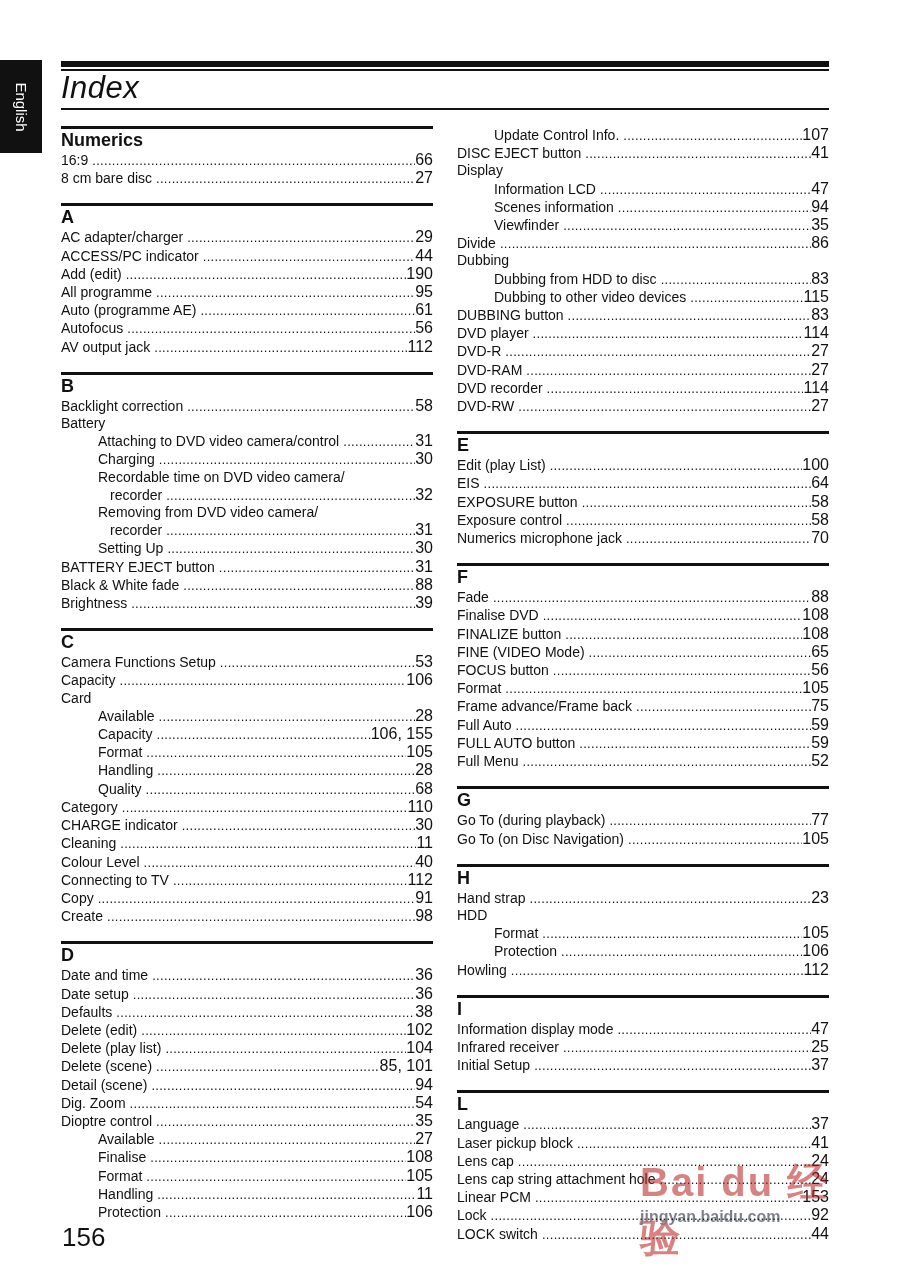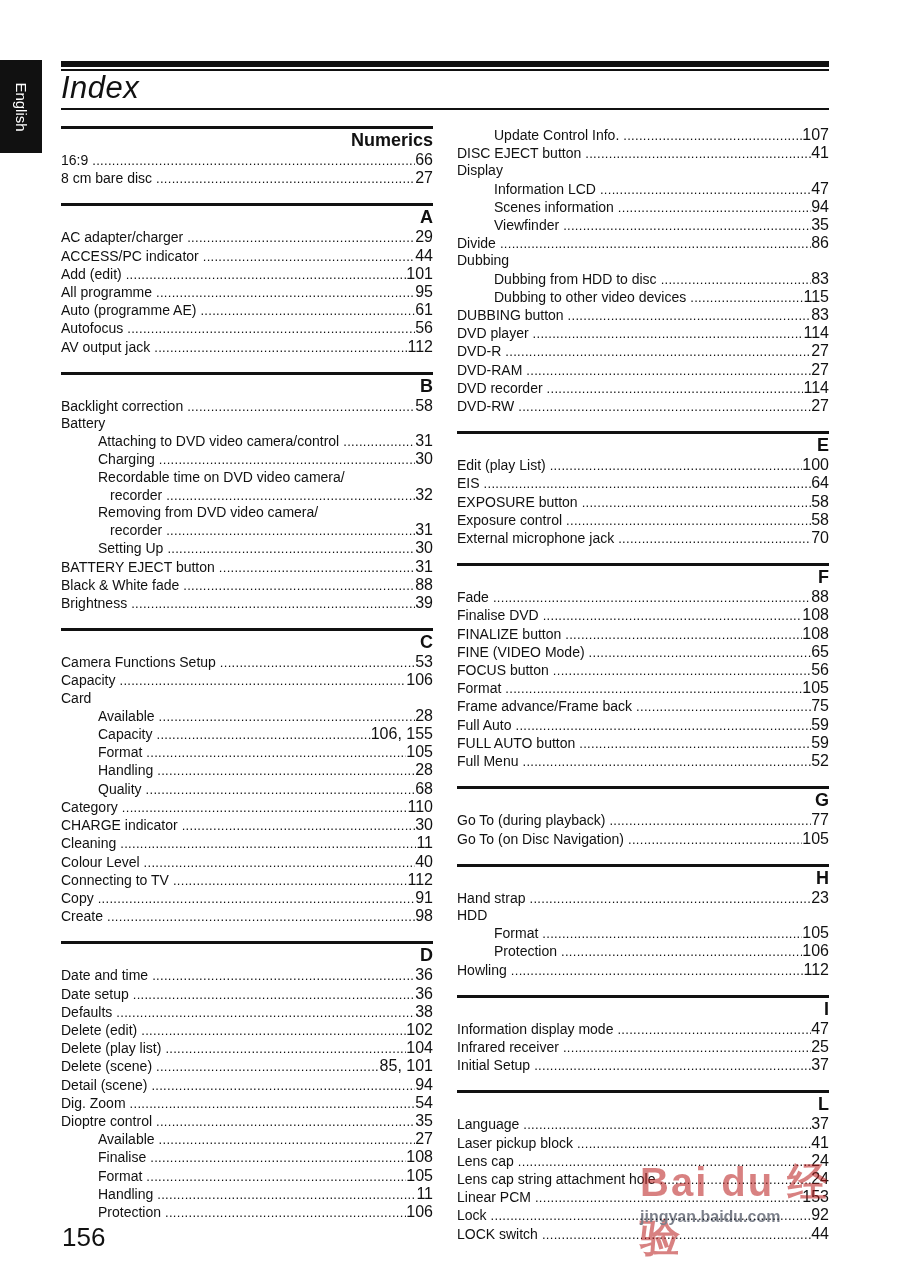"Numerics" .section-head { text-align: right -> left }
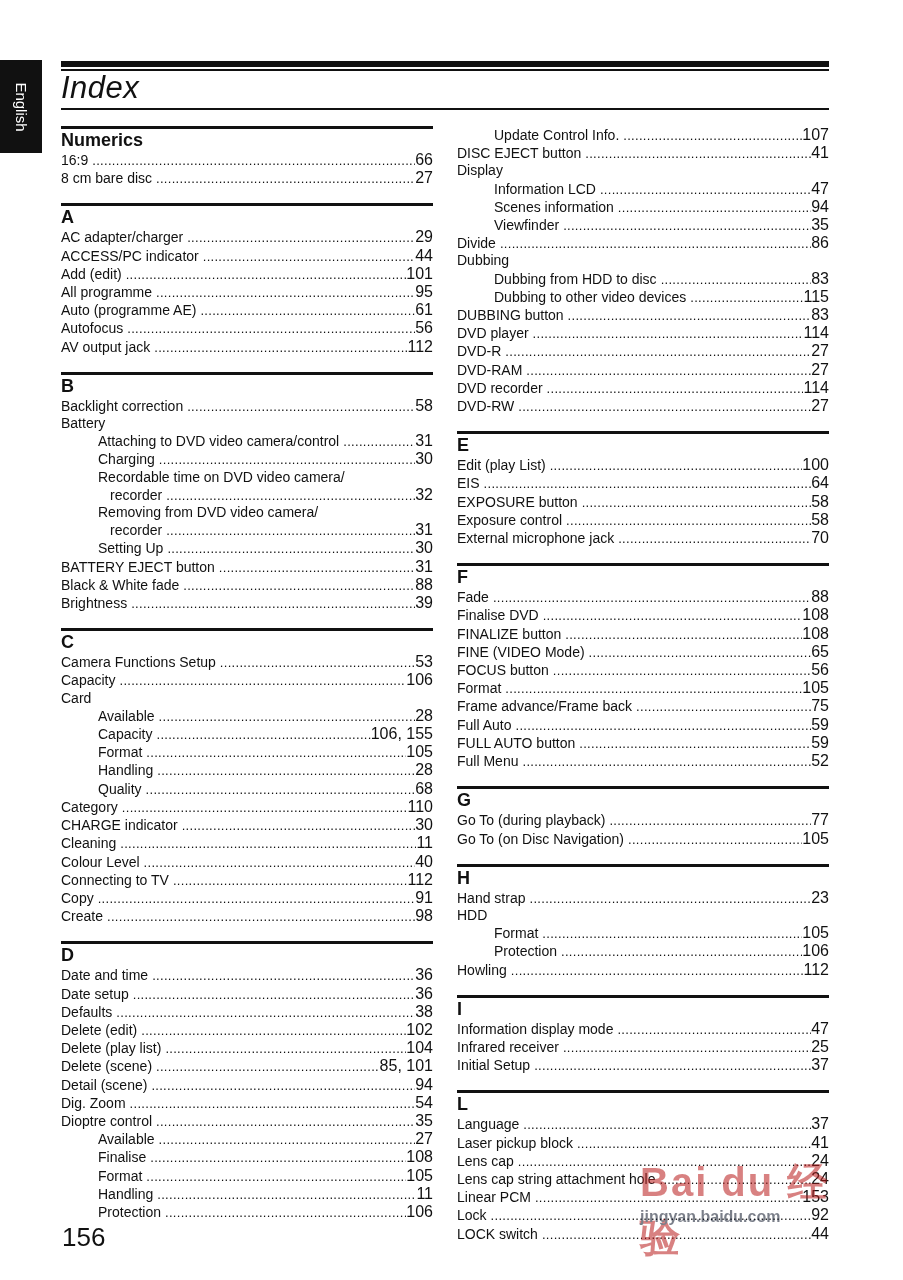"101" span.pg { text: 101 -> 190 }
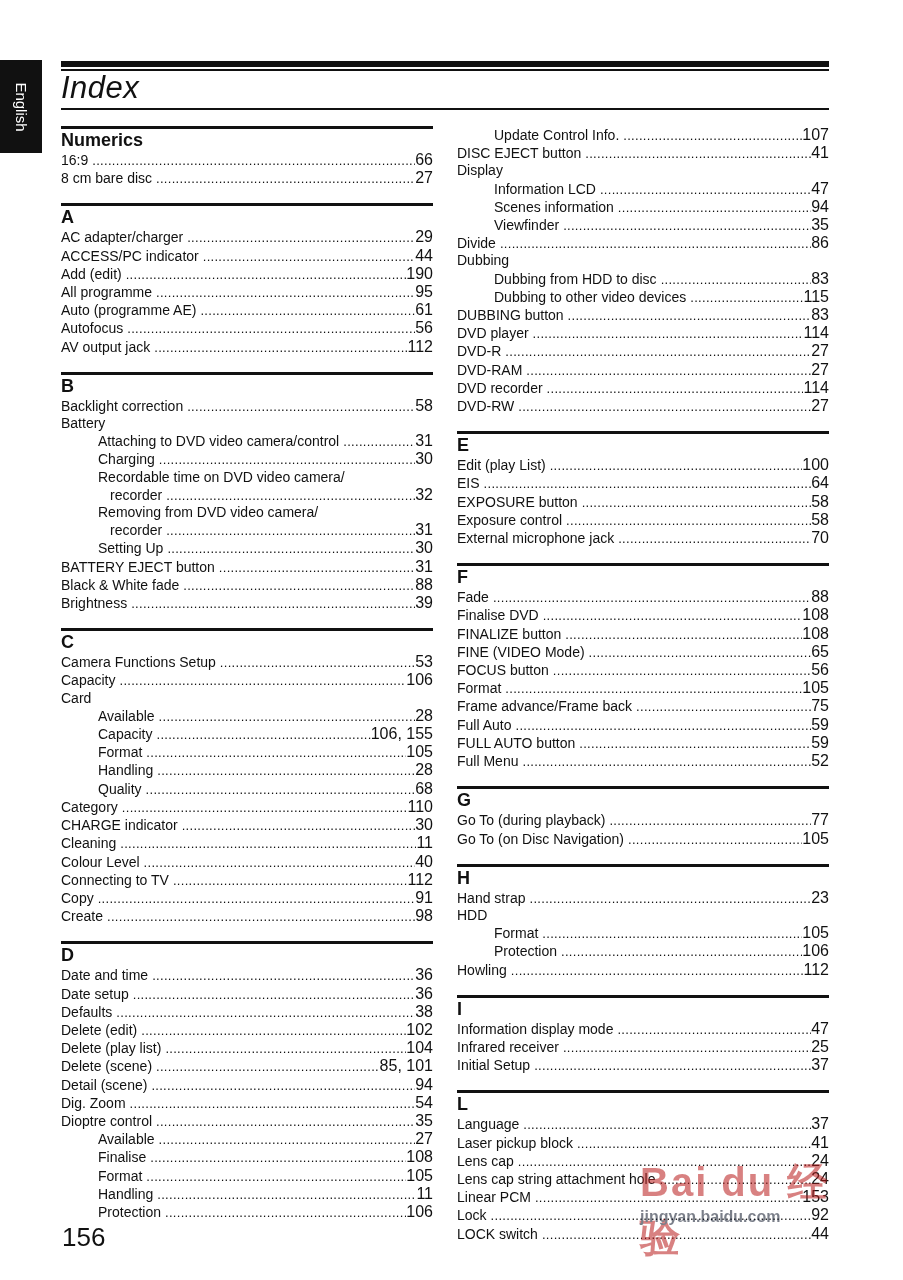"External microphone jack" span.lbl { text: External -> Numerics }
